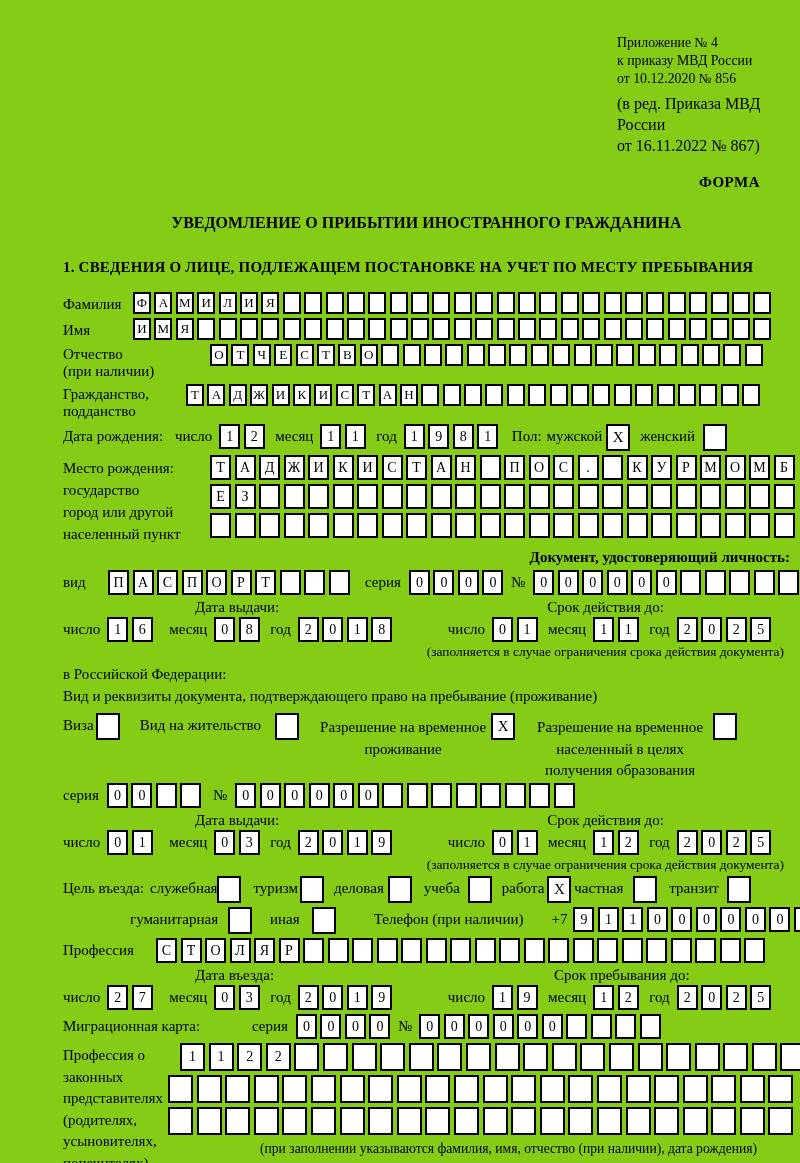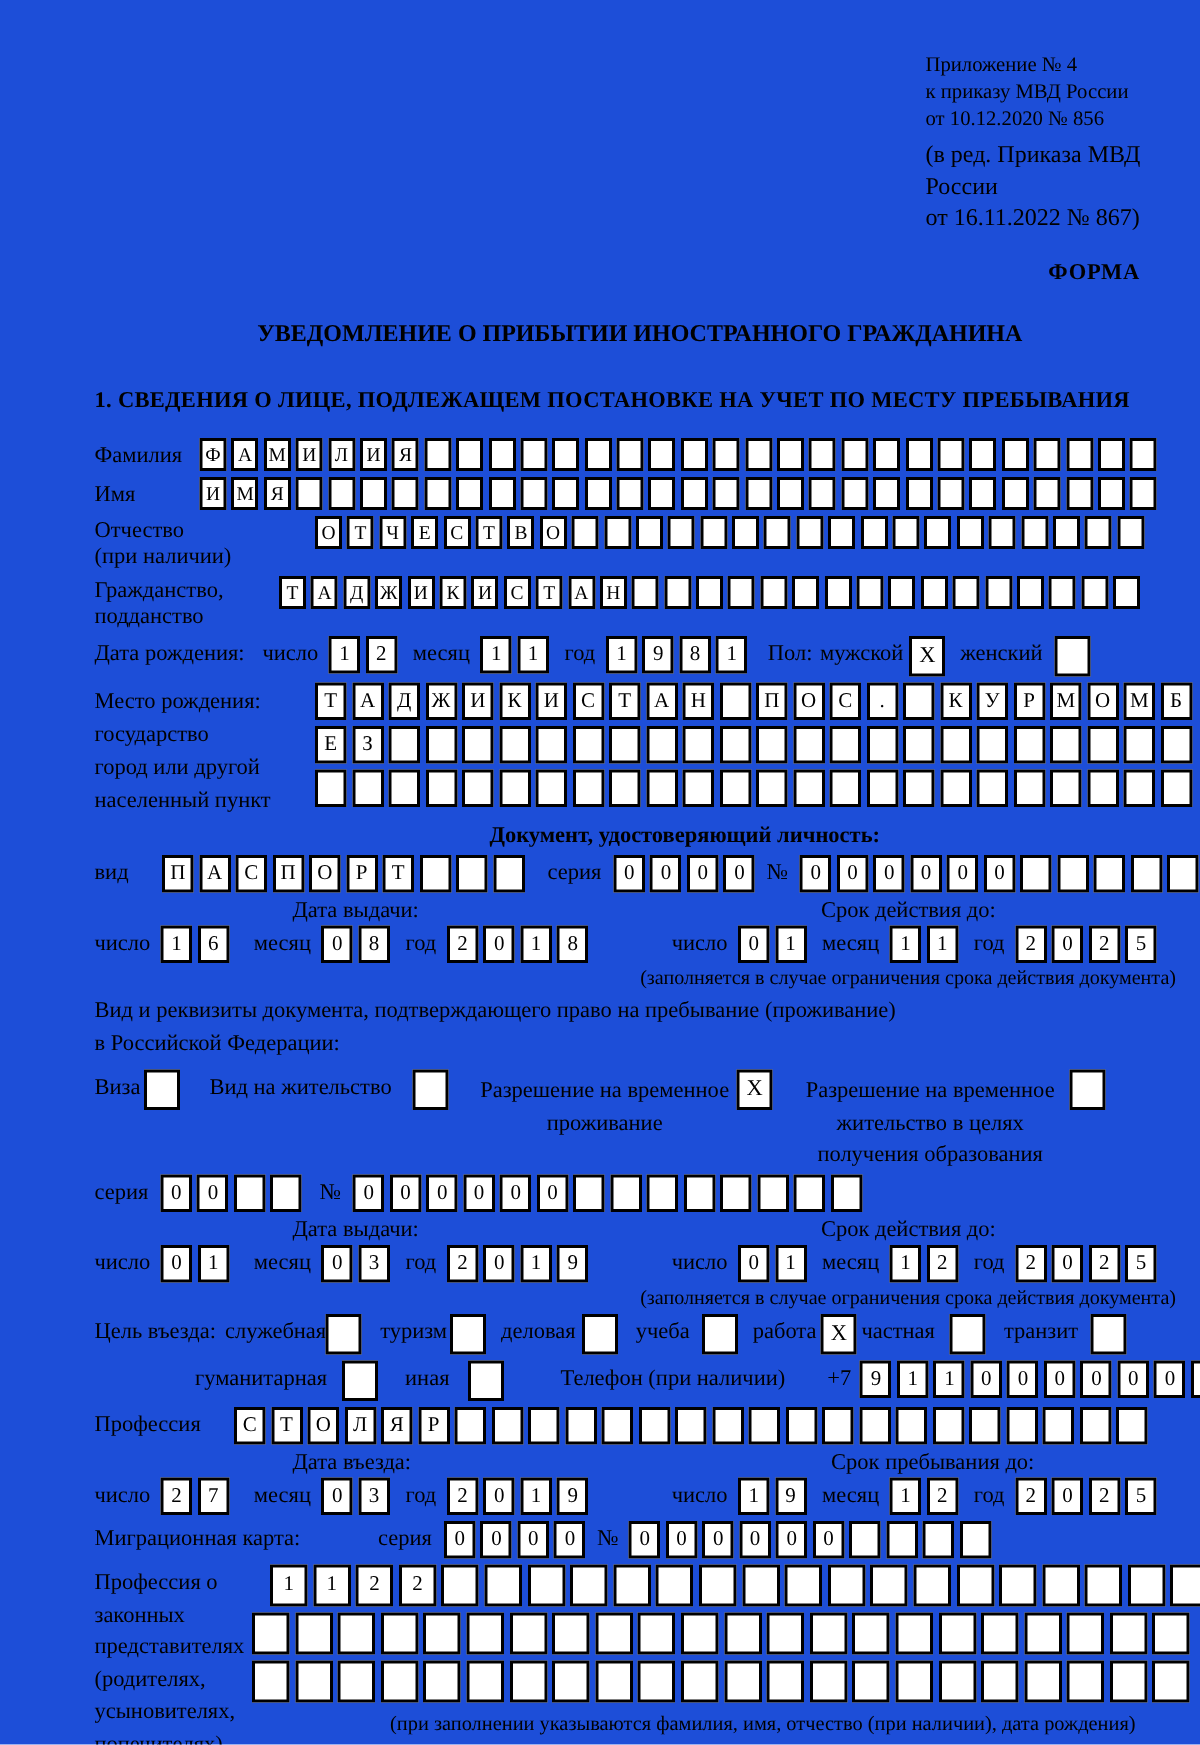"Приложение № 4" .page { background: #1d4ed8 -> #84cc16 }
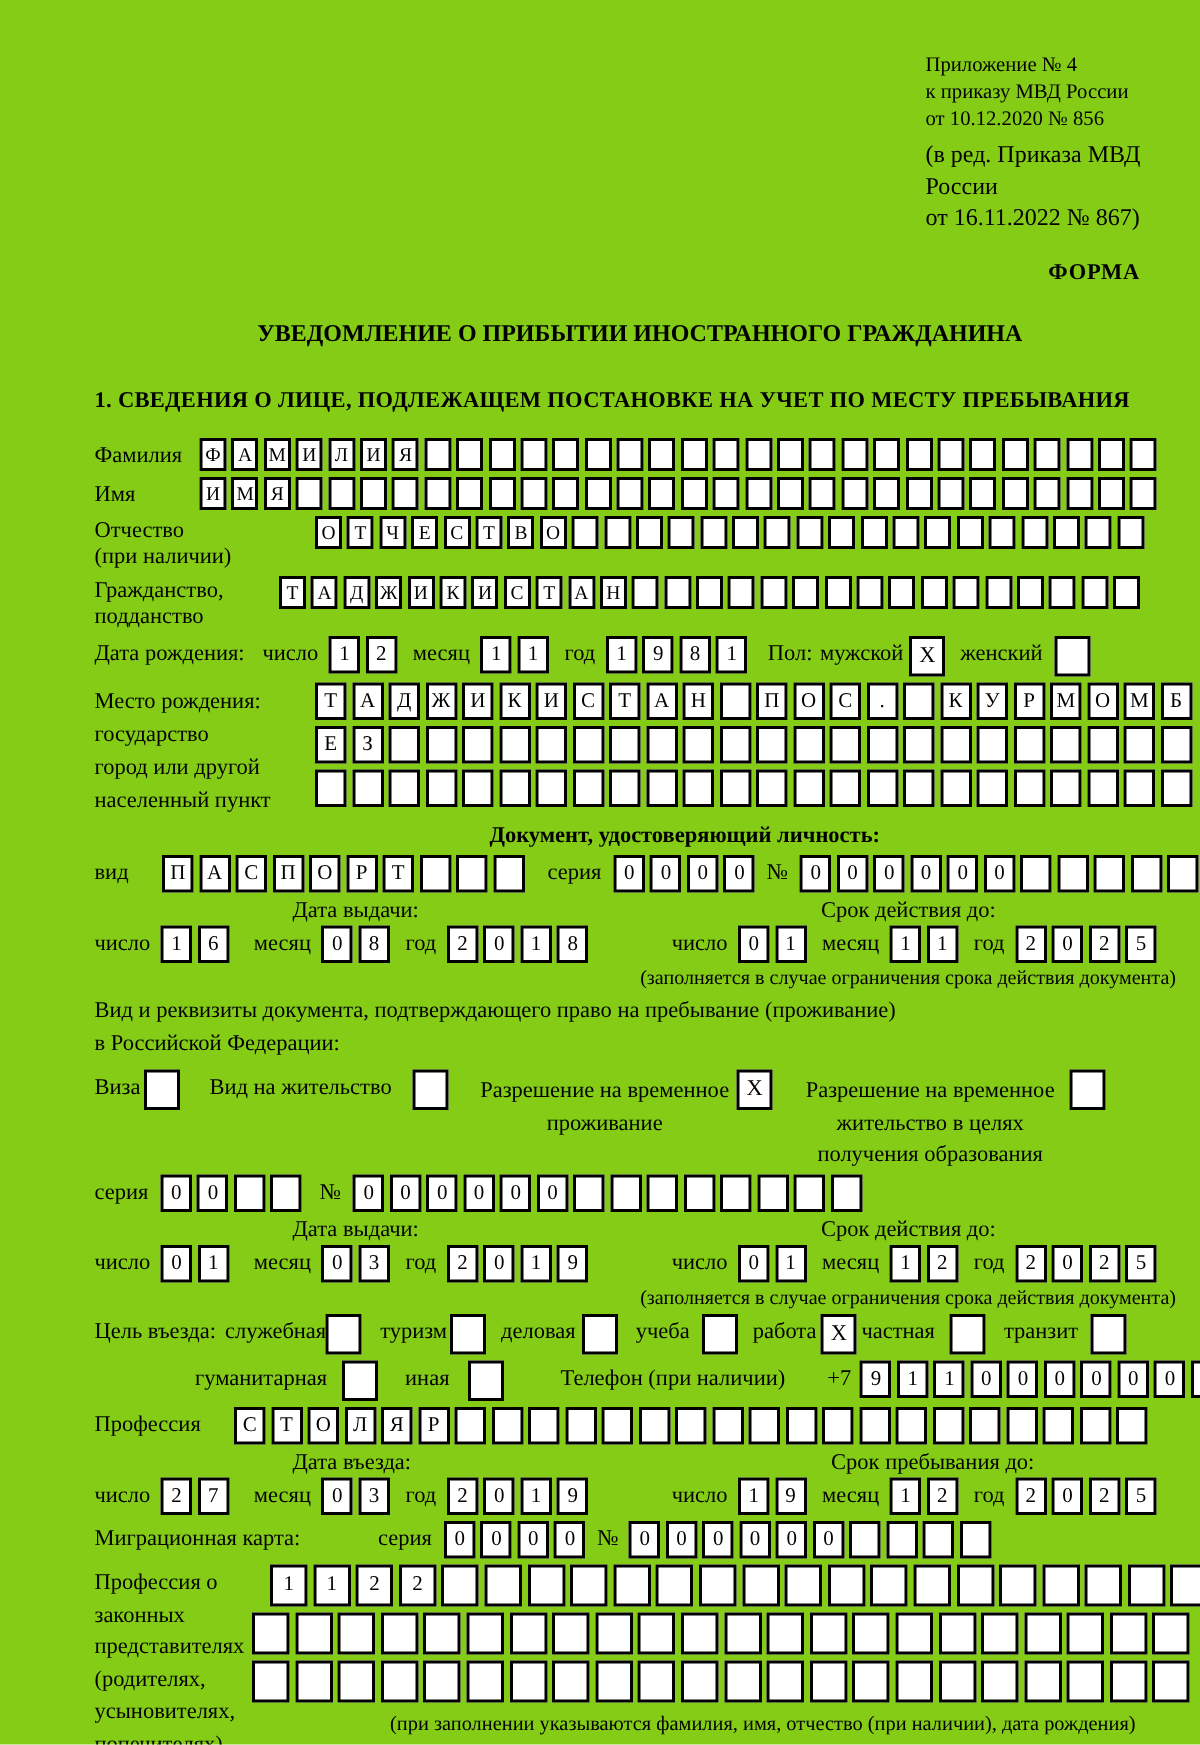"Документ, удостоверяющий личность:" .doc-heading { text-align: center -> right }
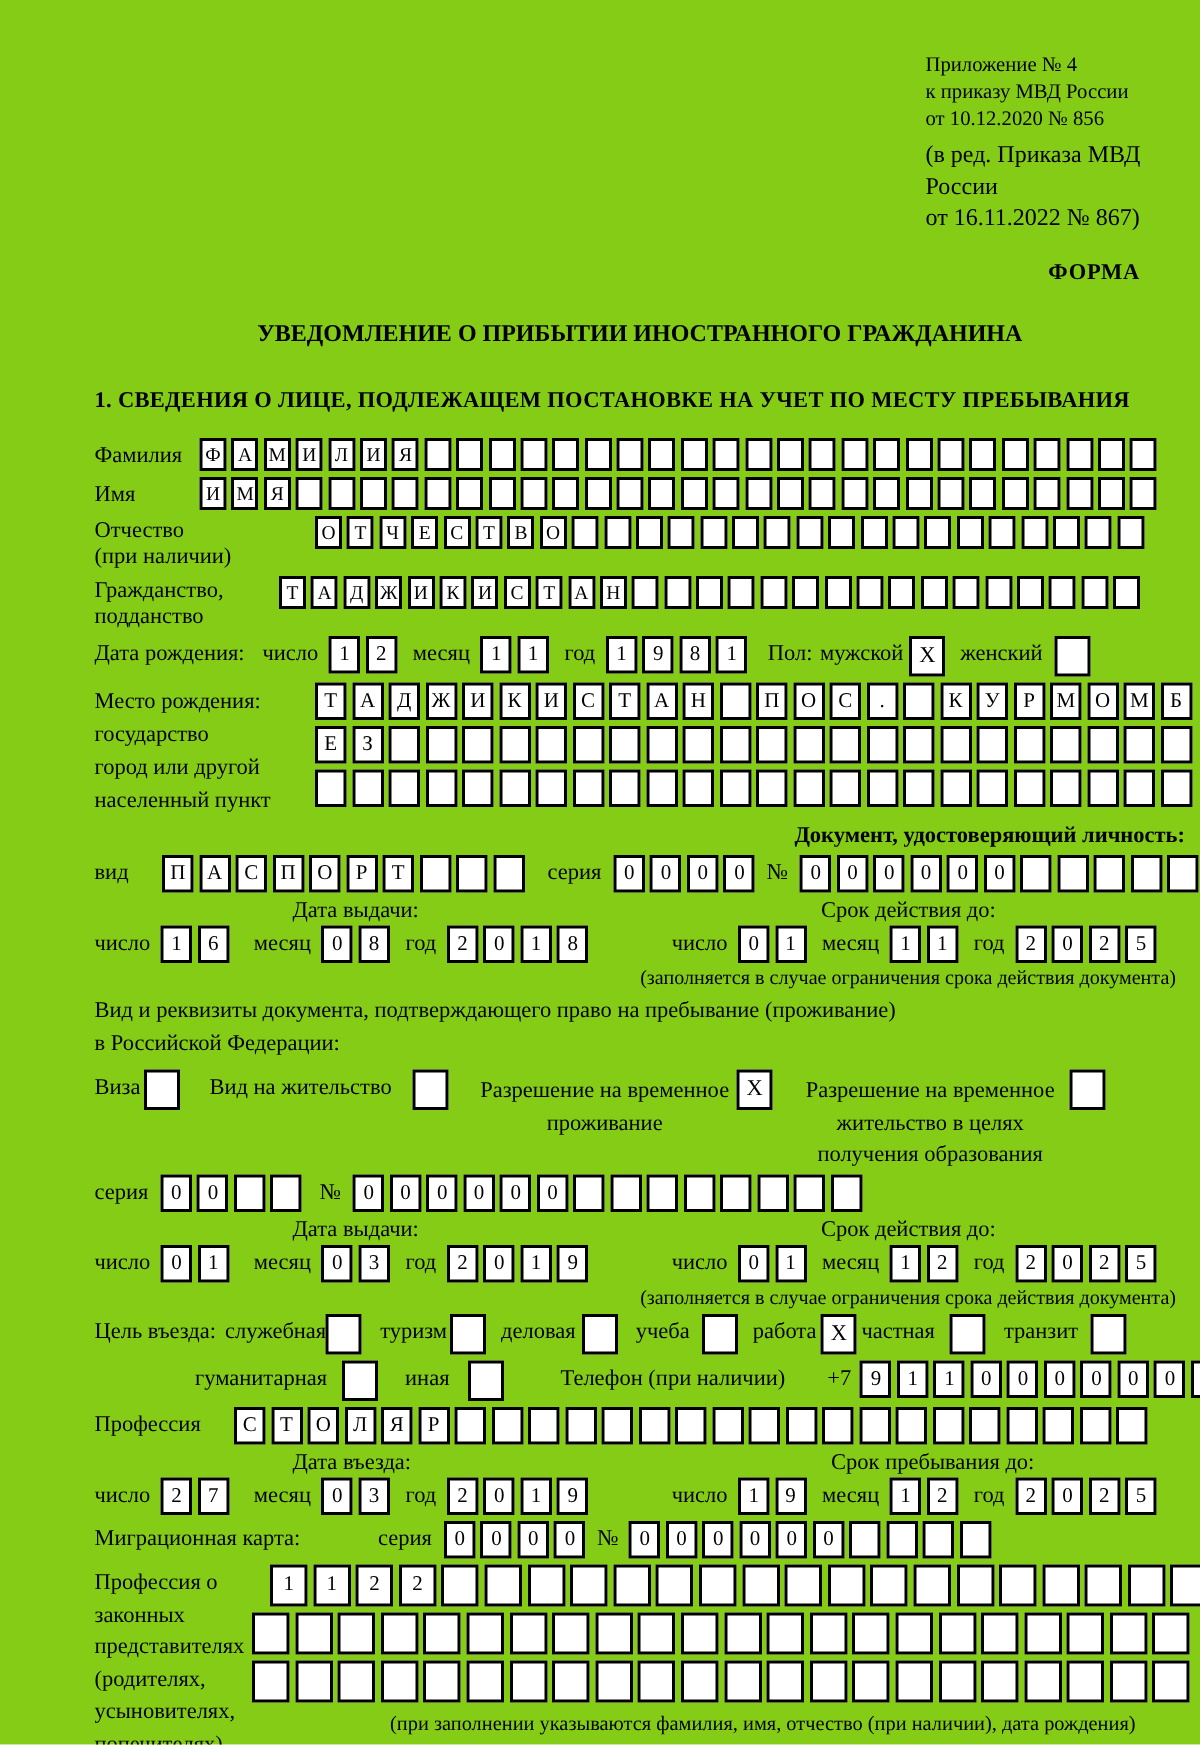"Вид и реквизиты документа," div { order: before "в Российской Федерации:" -> after "в Российской Федерации:" }
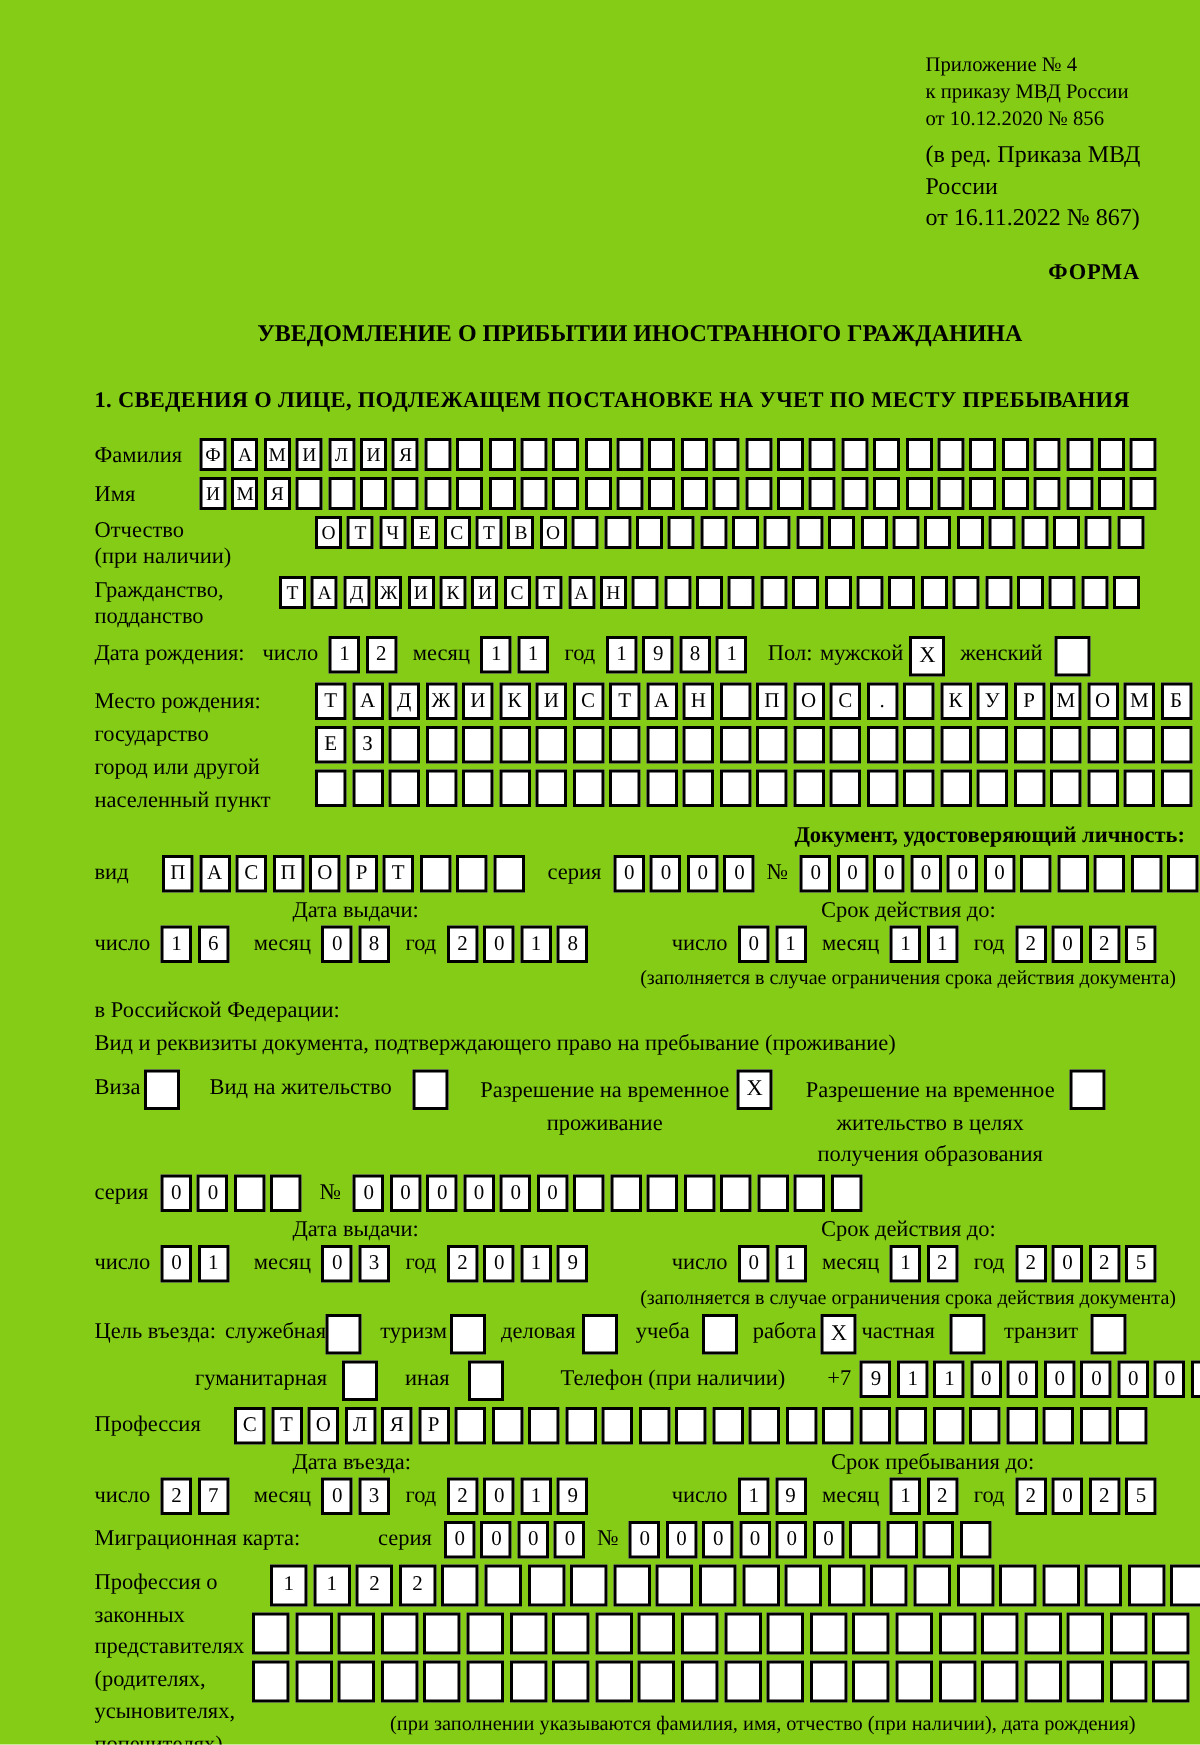"жительство в целях" div { text: жительство -> населенный }
